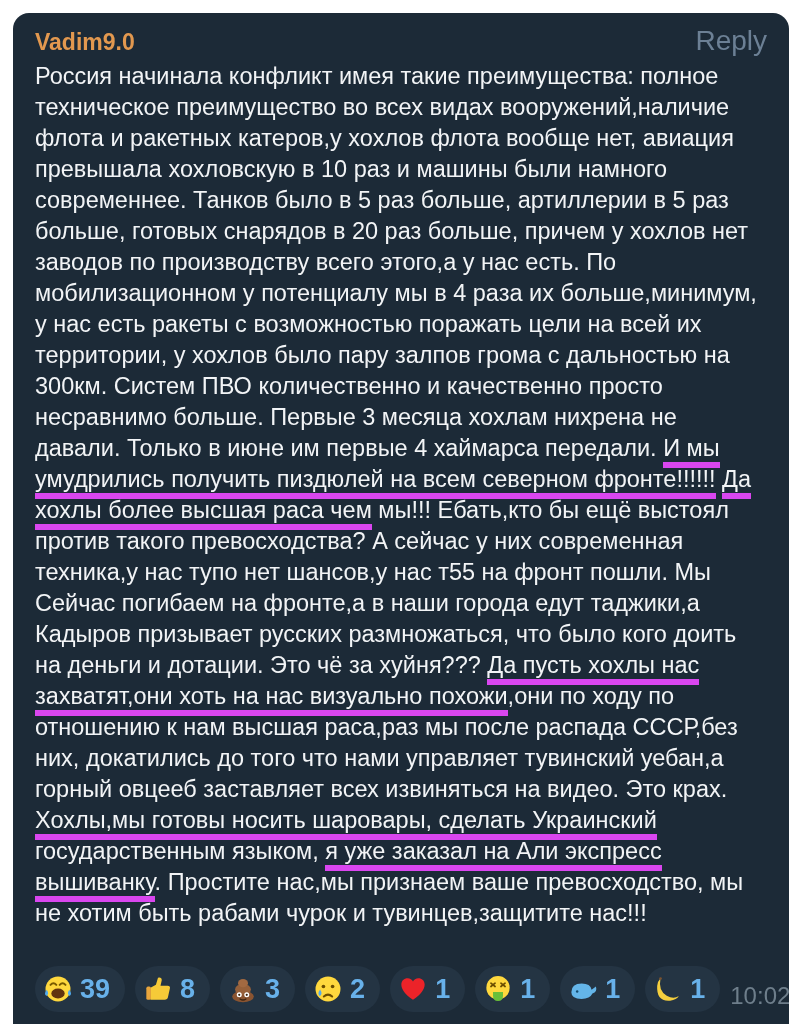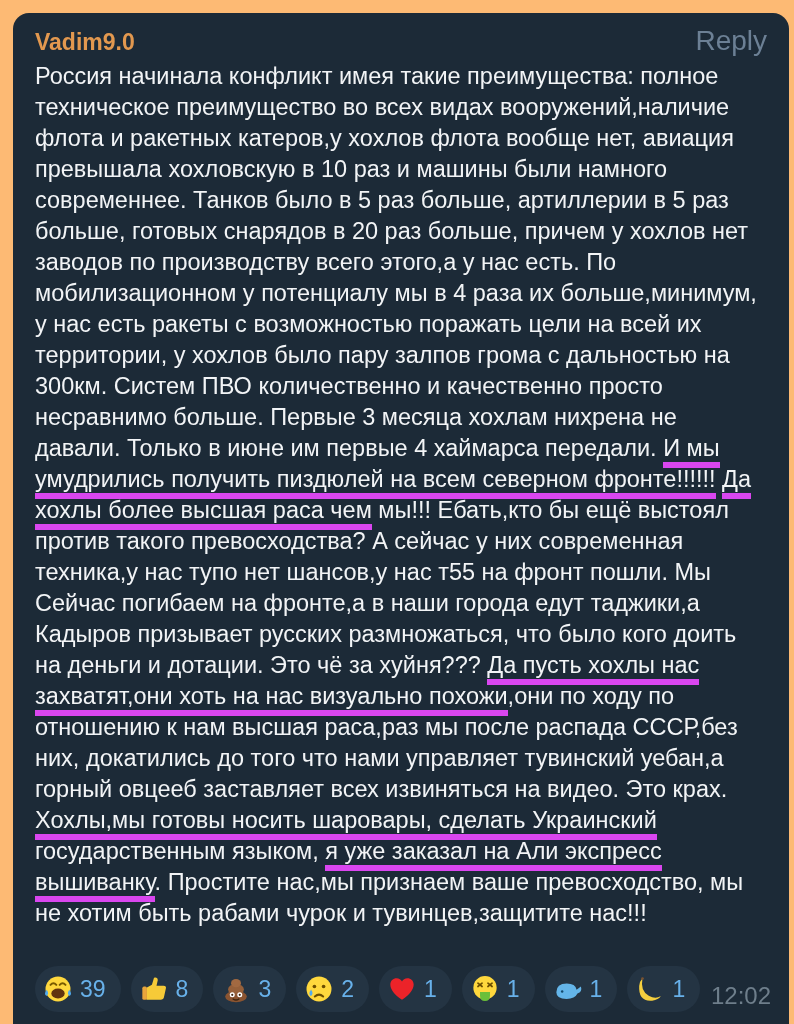"Vadim9.0" .screen { background: #fdba74 -> #ffffff }
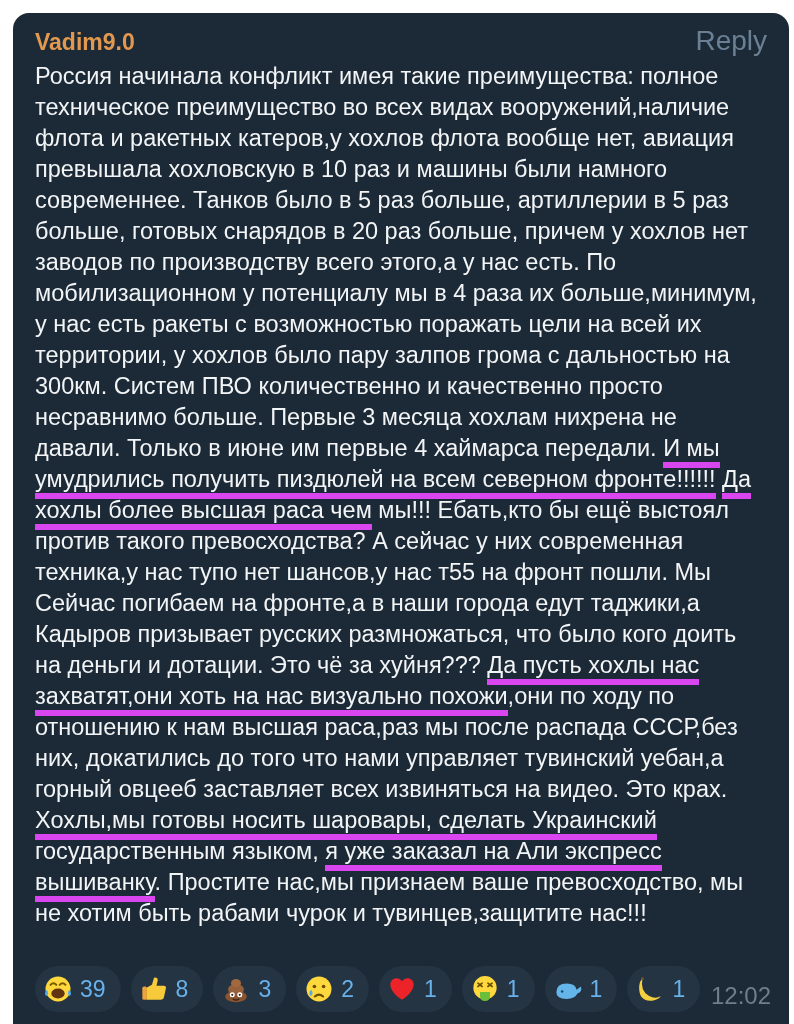"39" .pill .cnt { font-size: 23px -> 27px; font-weight: 400 -> 700 }
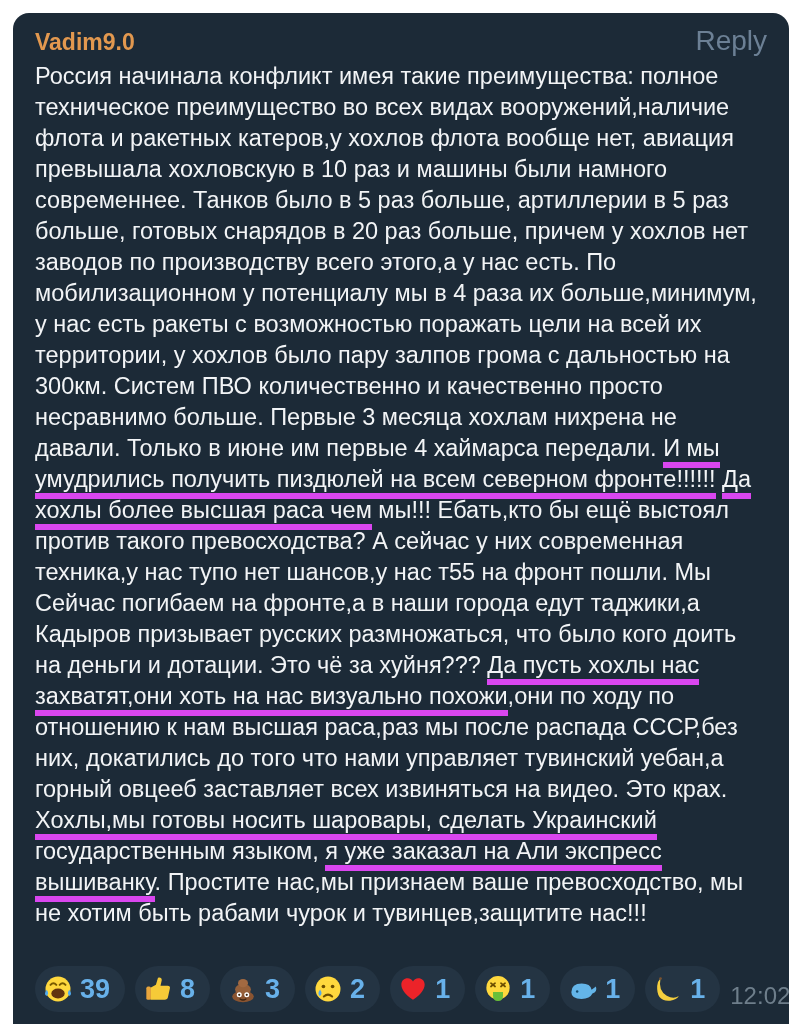"12:02" span.timestamp { text: 12:02 -> 10:02 }
